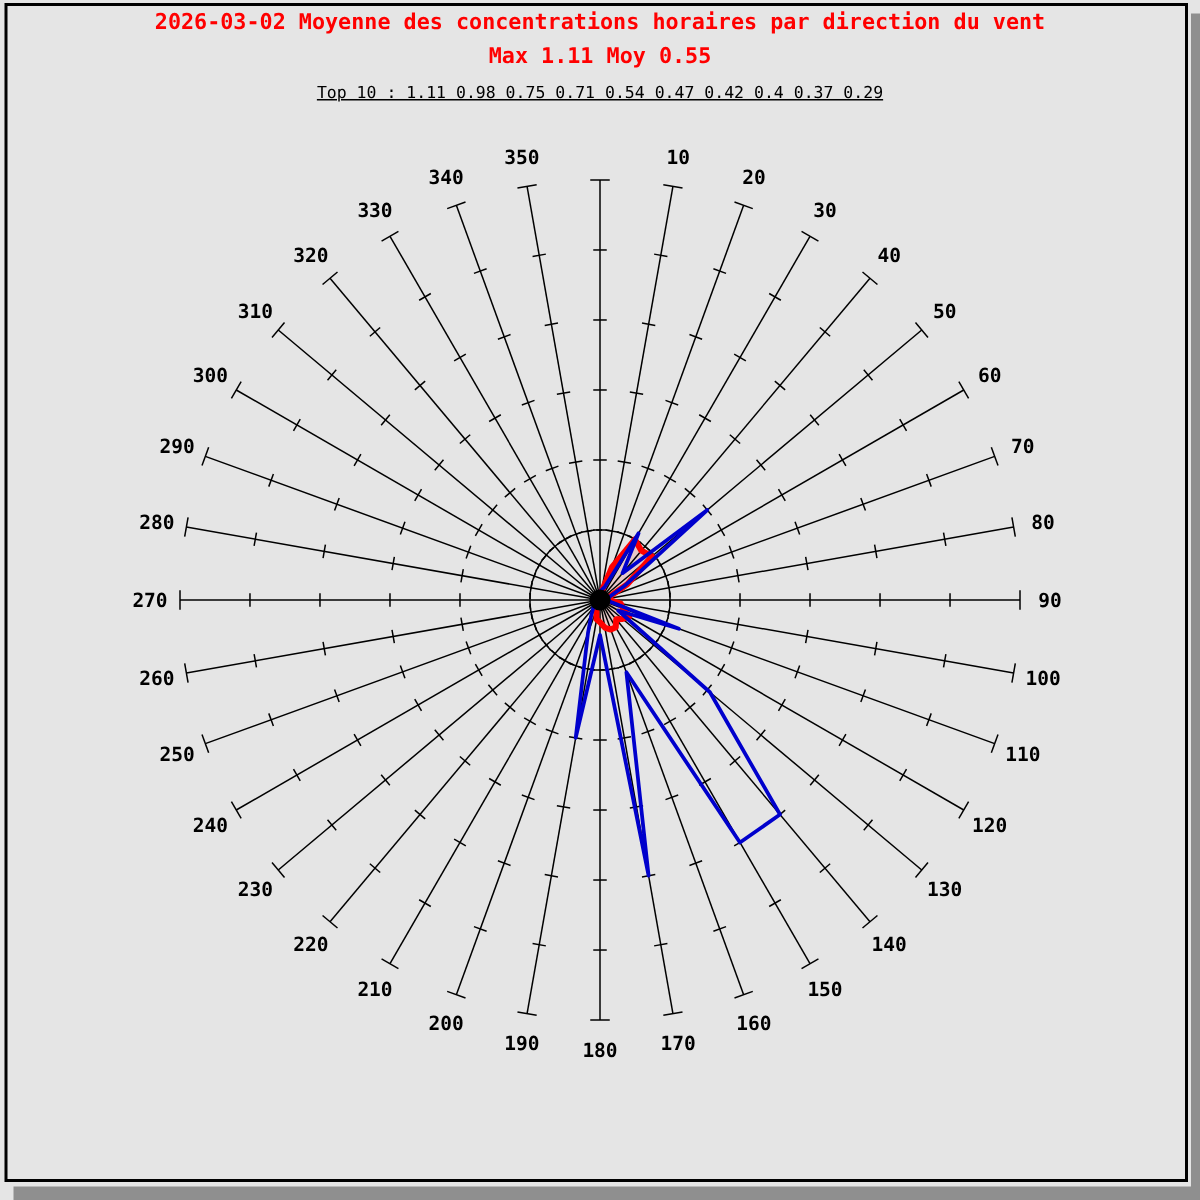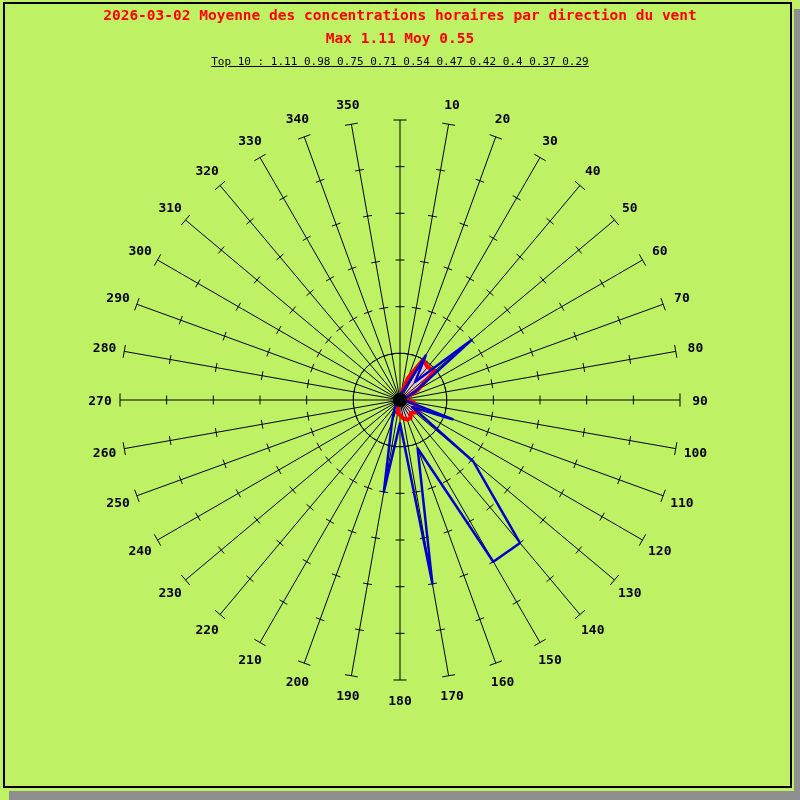"2026-03-02 Moyenne des concentrations" .page { background: #bef264 -> #e5e5e5 }
